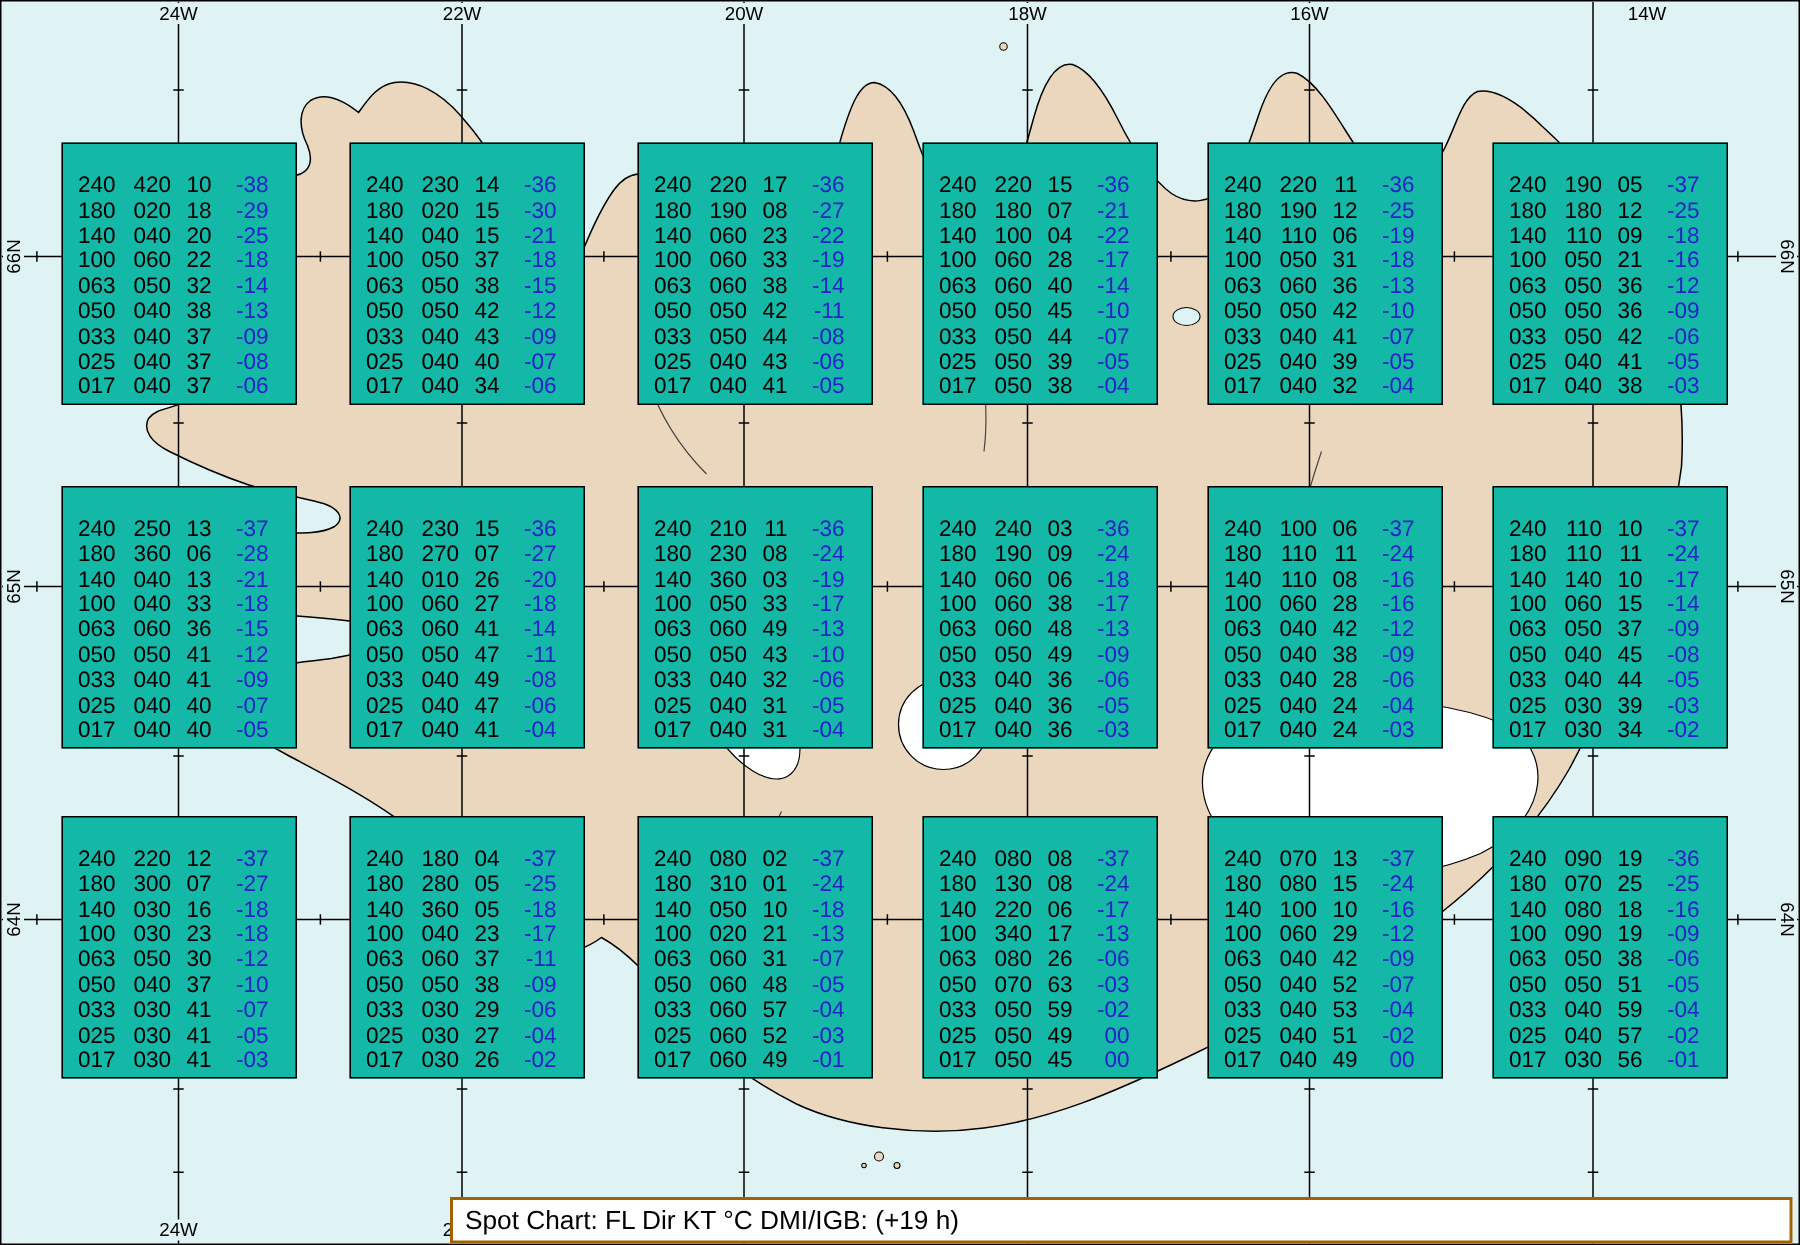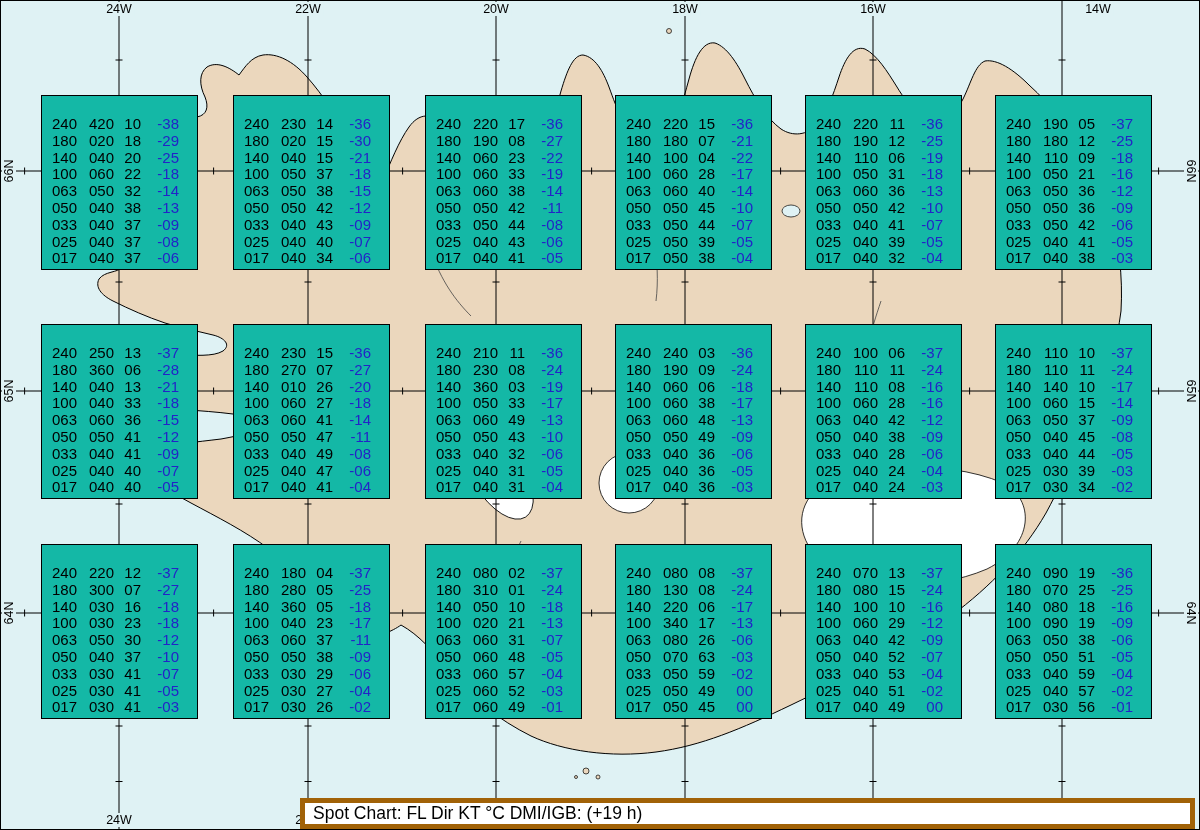"Spot Chart: FL Dir KT" .caption { border: 5px solid #a16207 -> 2px solid #a16207 }
